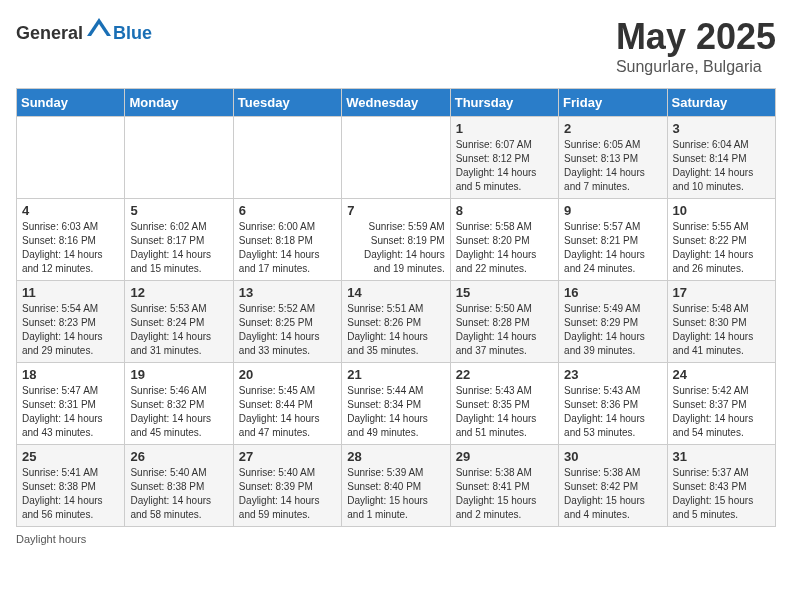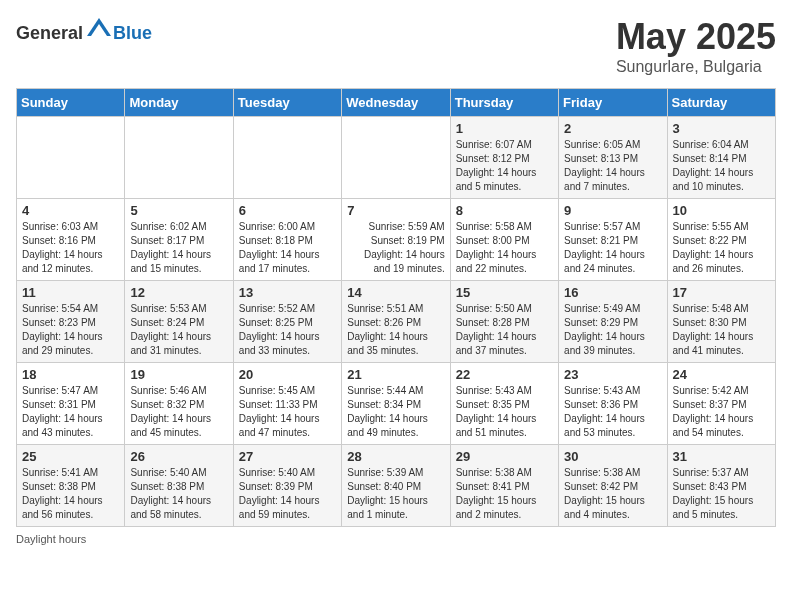"Sunrise: 5:58 AM" div.day-info { text: 8:00 -> 8:20 }
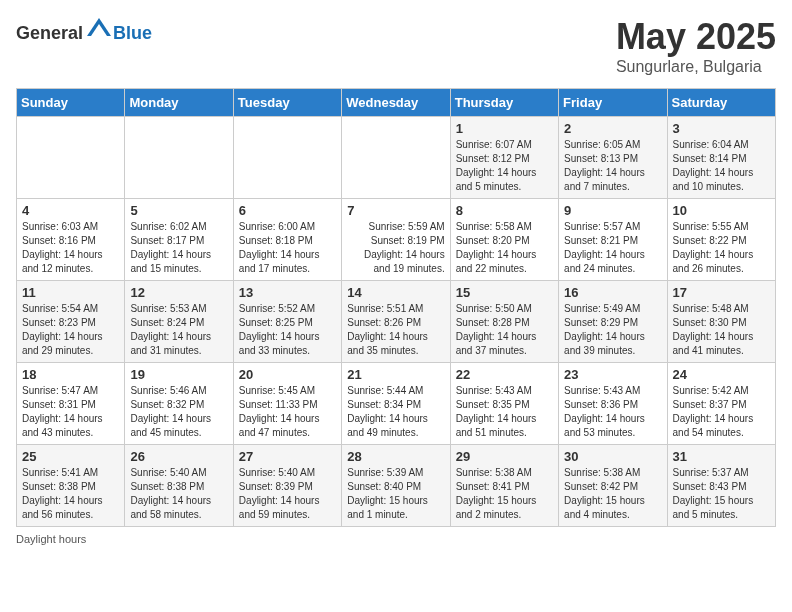"Sunrise: 5:45 AM" div.day-info { text: 11:33 -> 8:44 }
